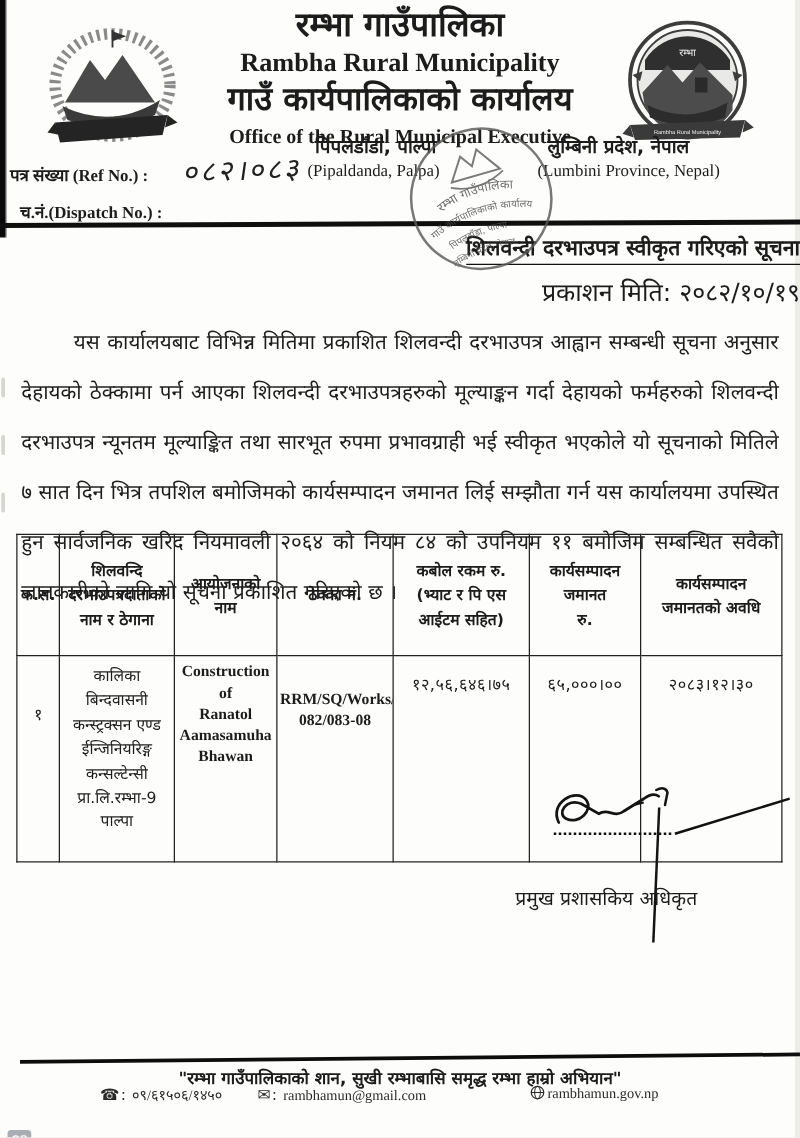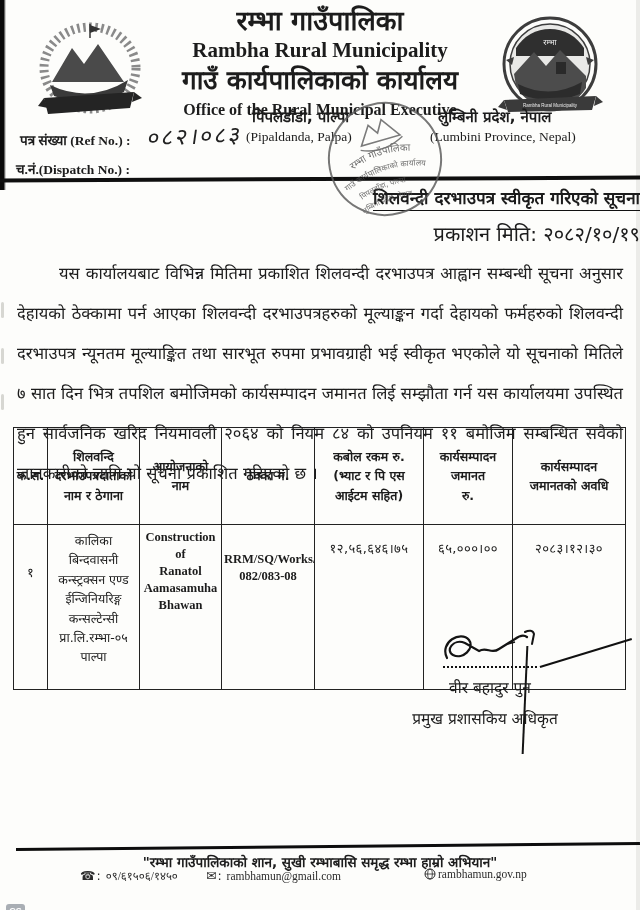"पत्र संख्या (Ref No.) :" .ref-label { left: 20px -> 8px }
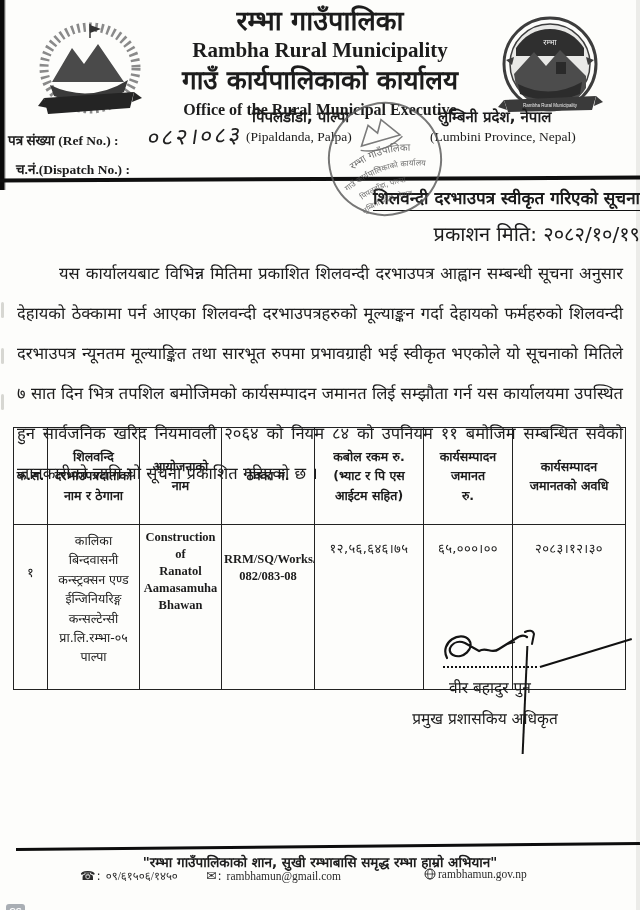"कालिका" td { text: प्रा.लि.रम्भा-०५ -> प्रा.लि.रम्भा-9 }
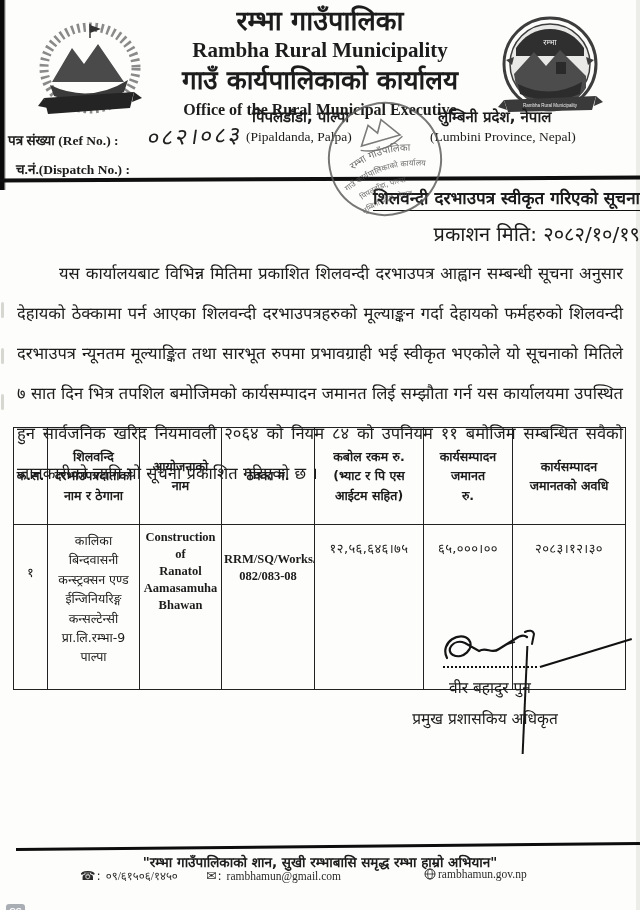"वीर बहादुर पुन" div.sig-name { html: <div>वीर बहादुर पुन</div> -> none }
